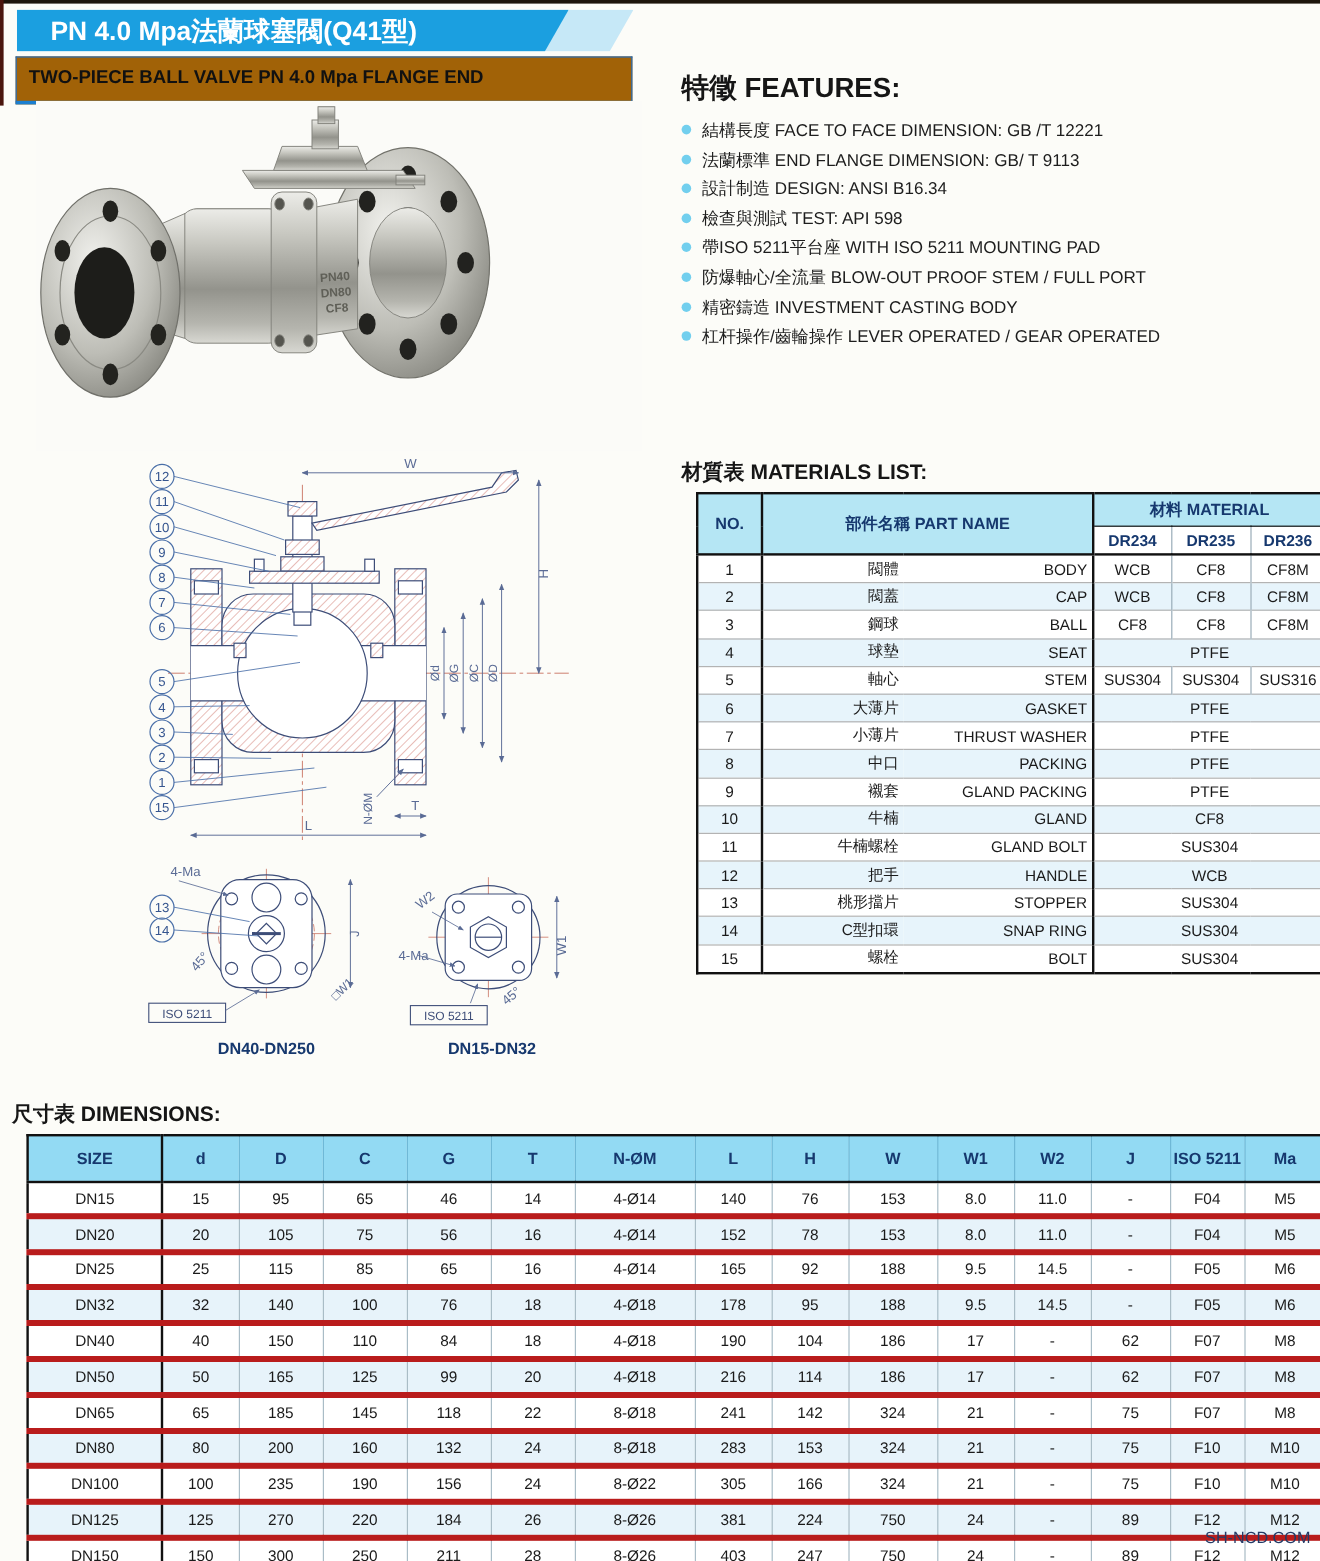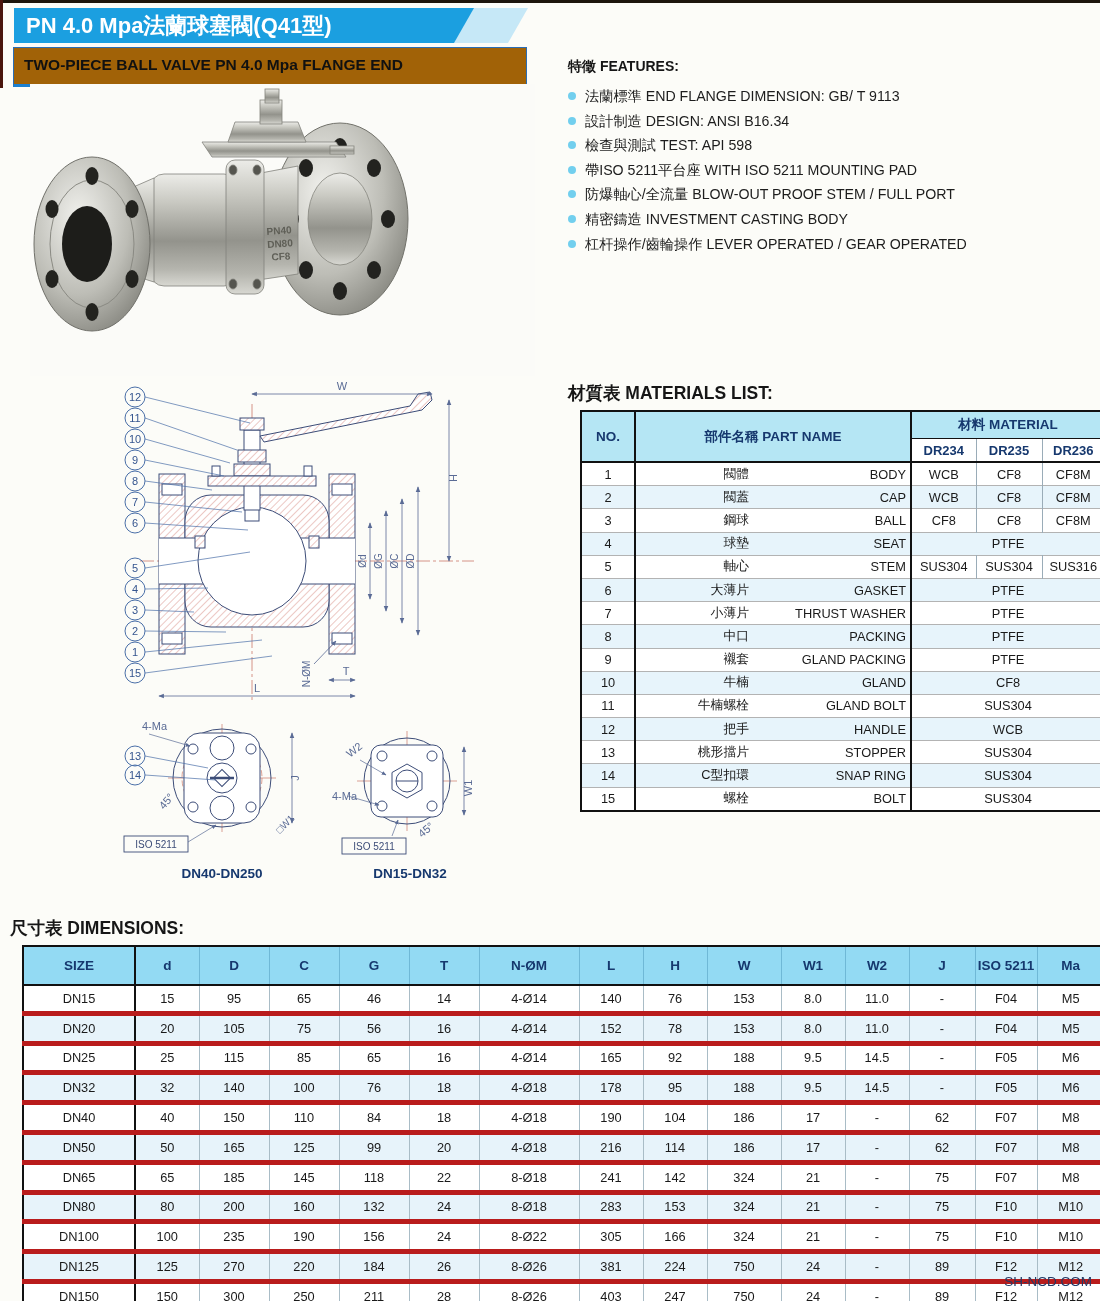"PN 4.0 Mpa法蘭球塞閥(Q41型)" .banner-title { padding-left: 12px -> 28px }
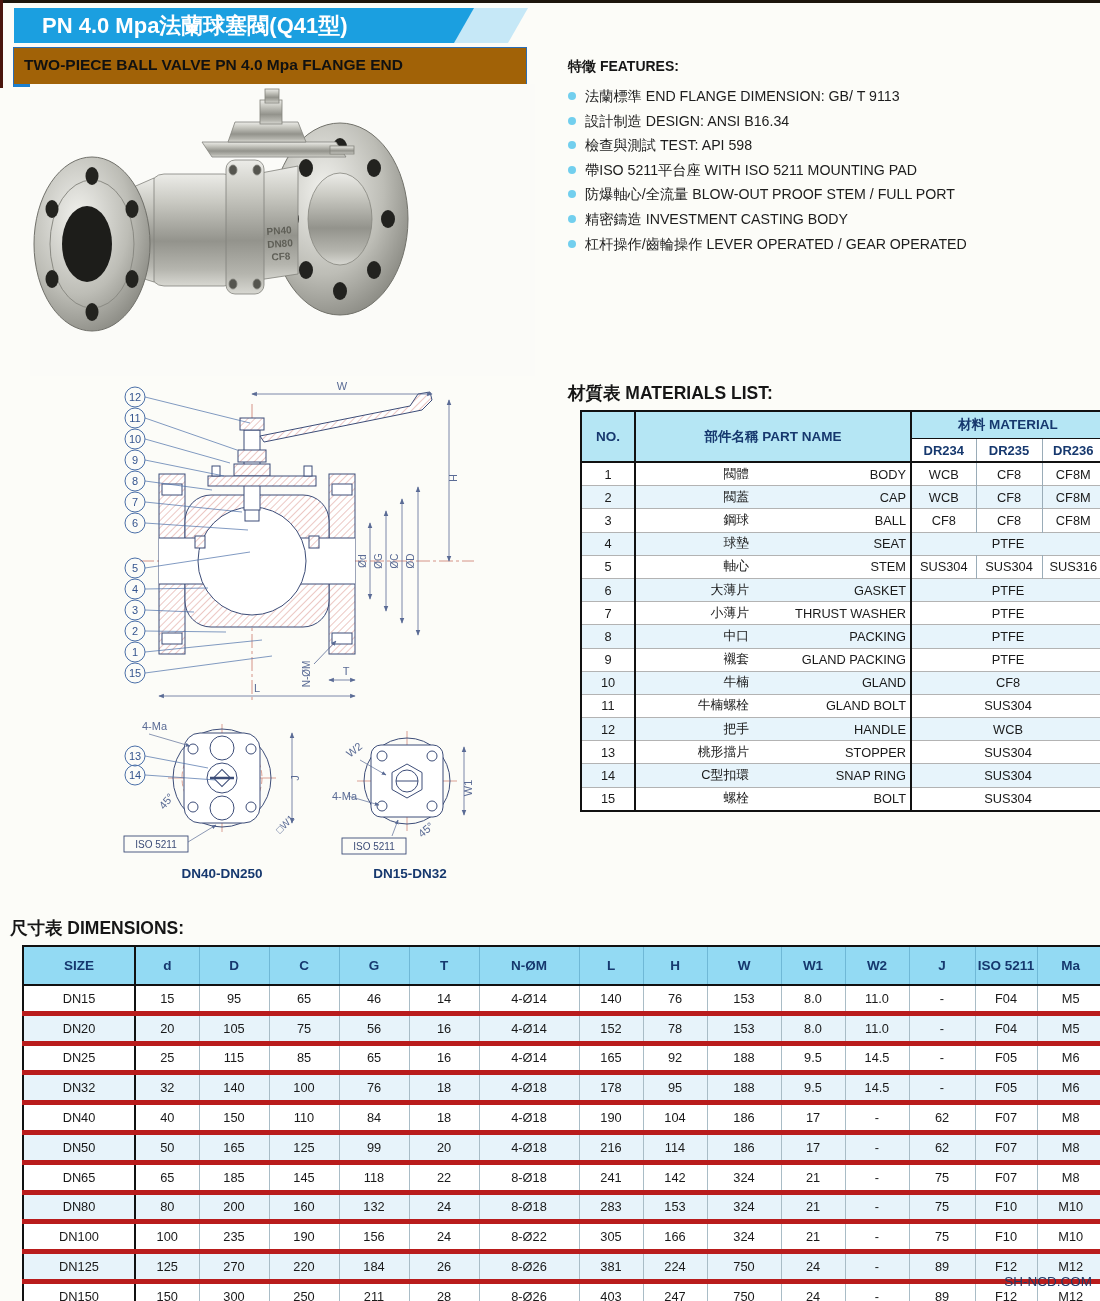"特徵 FEATURES:" .features h2 { font-size: 14px -> 23px }
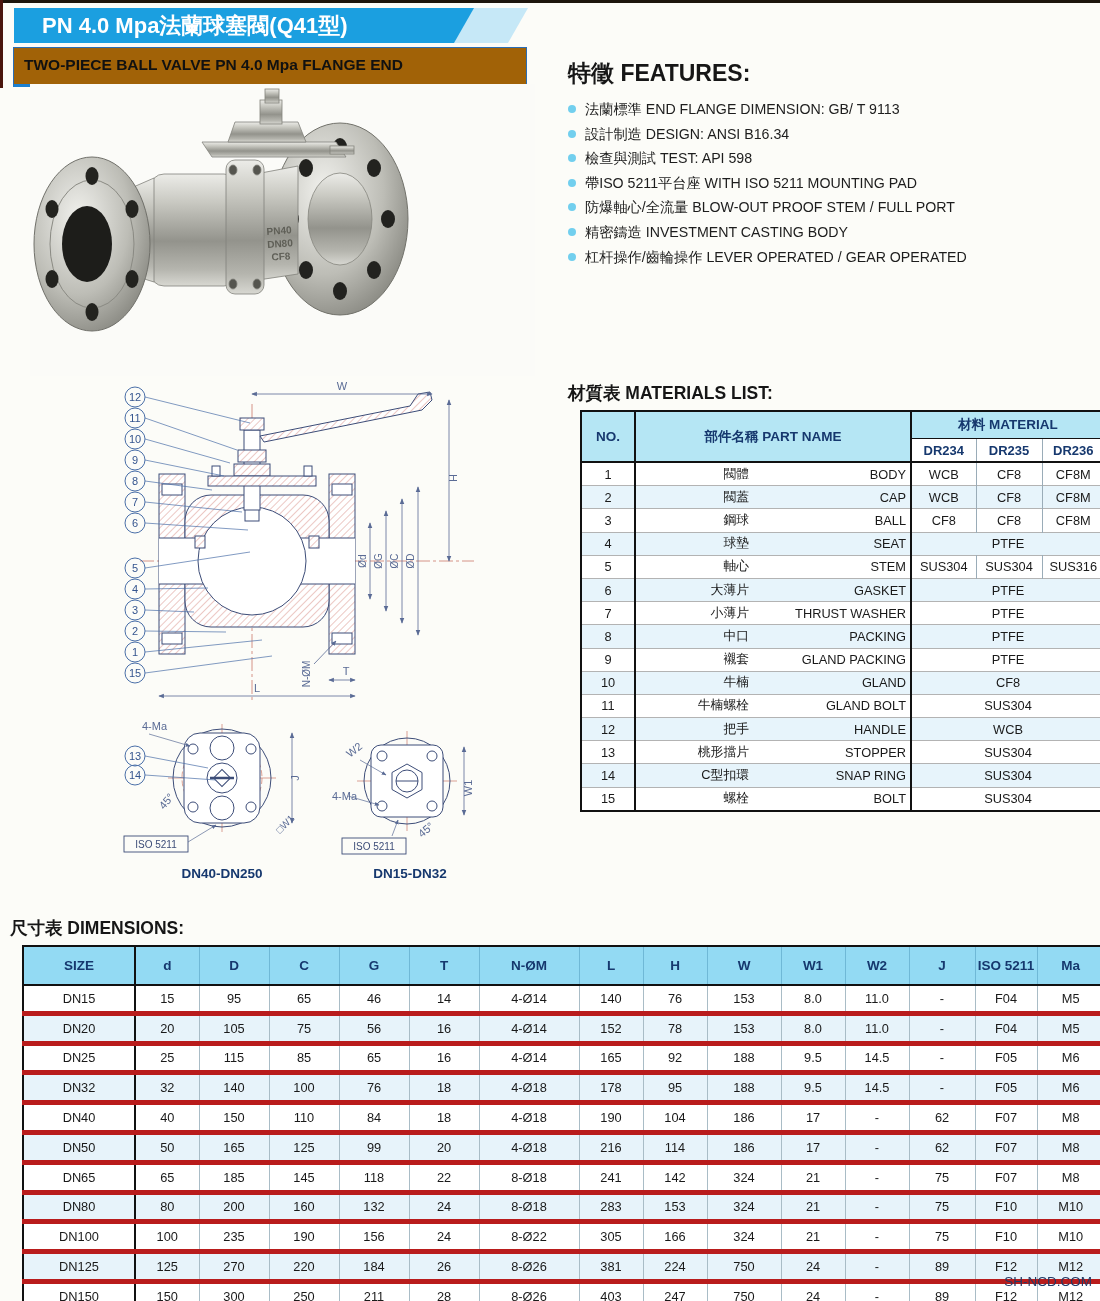"結構長度 FACE TO FACE DIMENSION:" li { html: none -> <li><span></span><span>結構長度 FACE TO FACE DIMENSION: GB /T 12221</span></li> }
